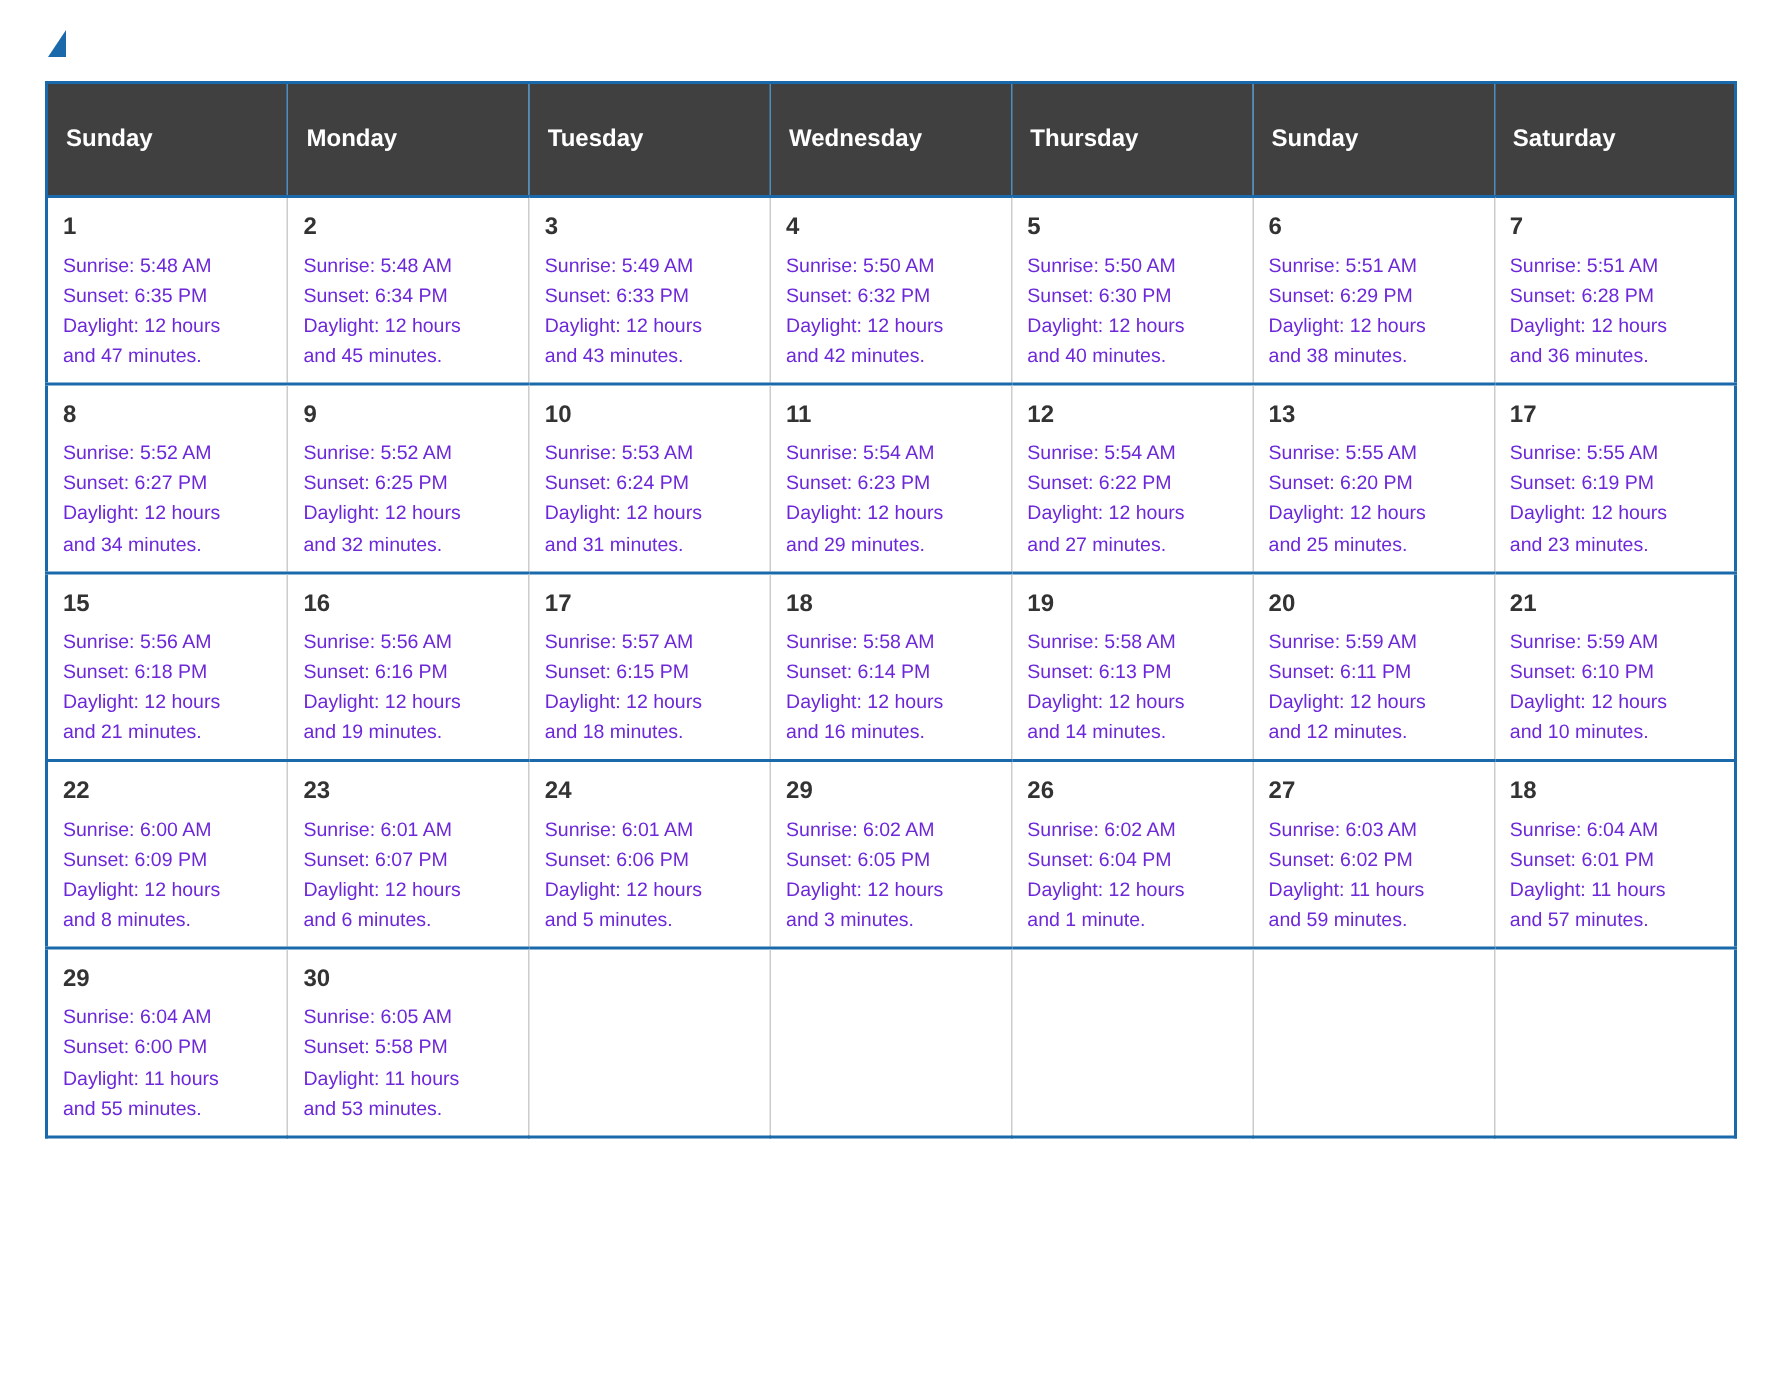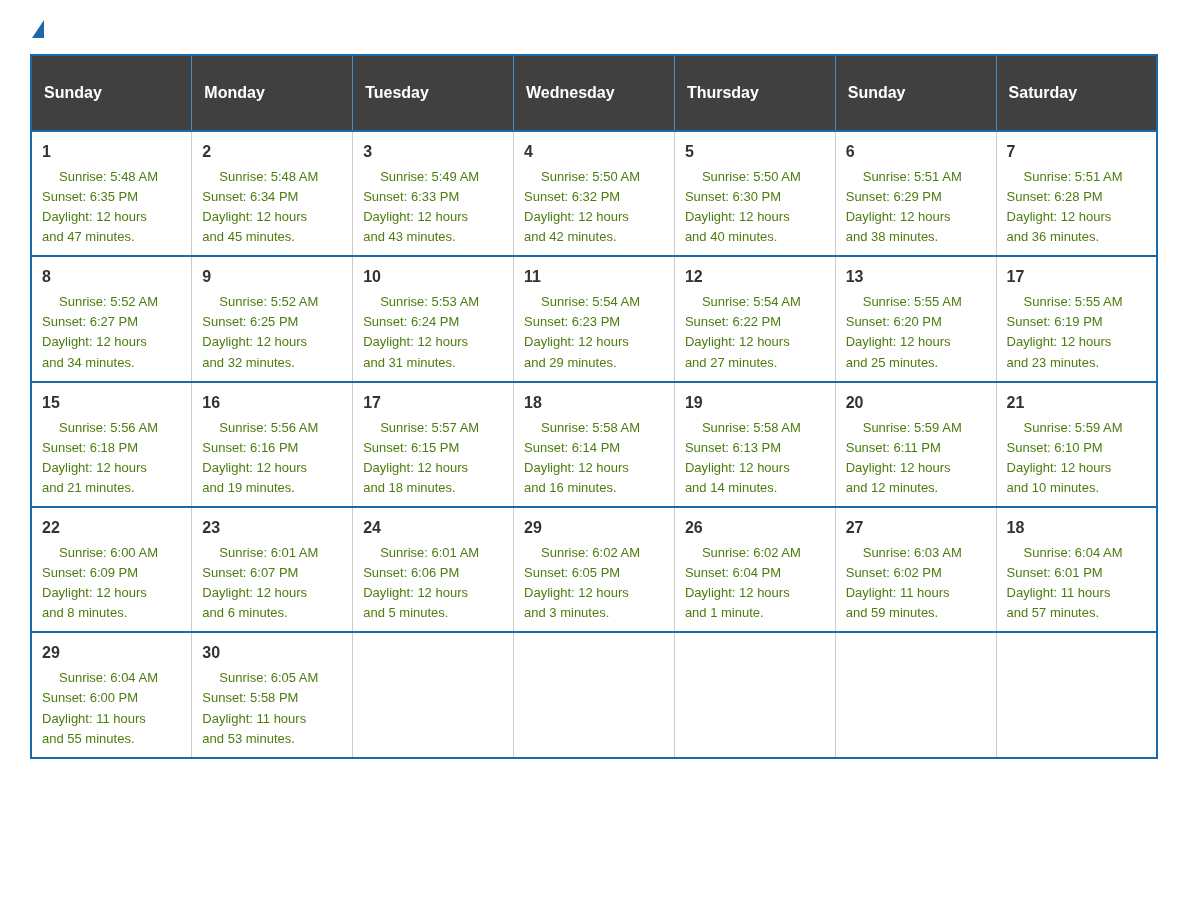"Sunrise: 5:48 AM" .day-info { color: #4d7c0f -> #6d28d9; margin-left: 17px -> none }
